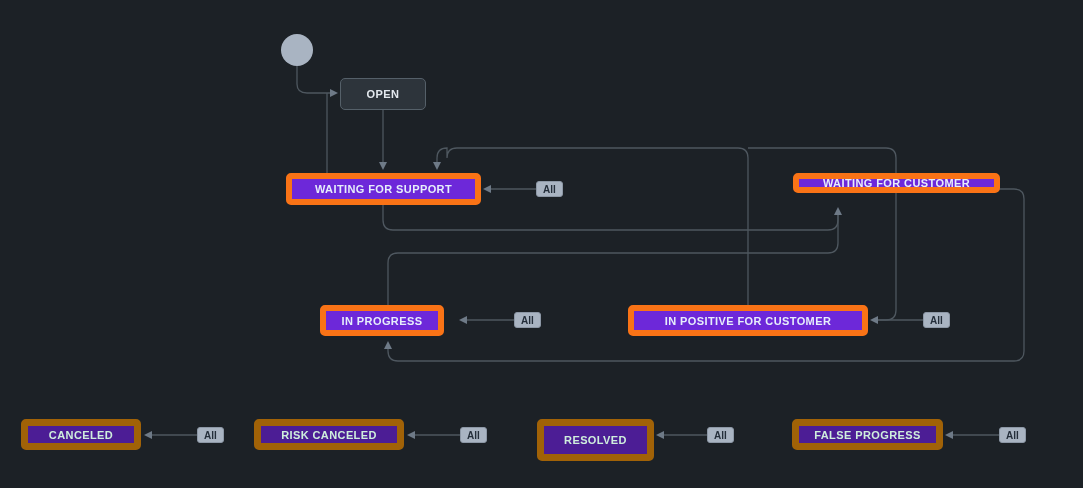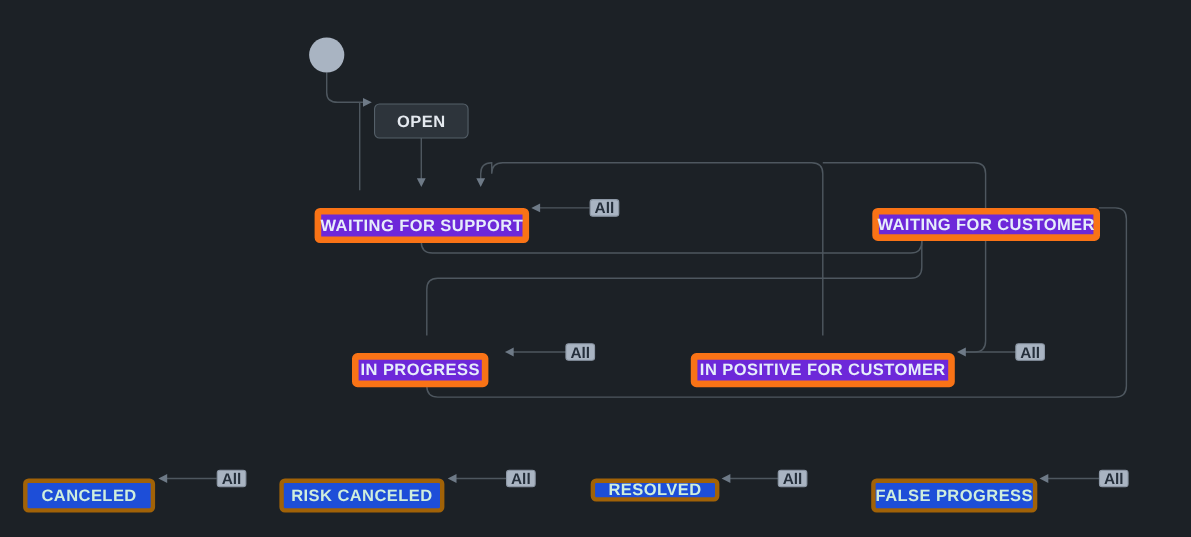"OPEN" .node { font-size: 15px -> 11px; margin-top: 16px -> none }
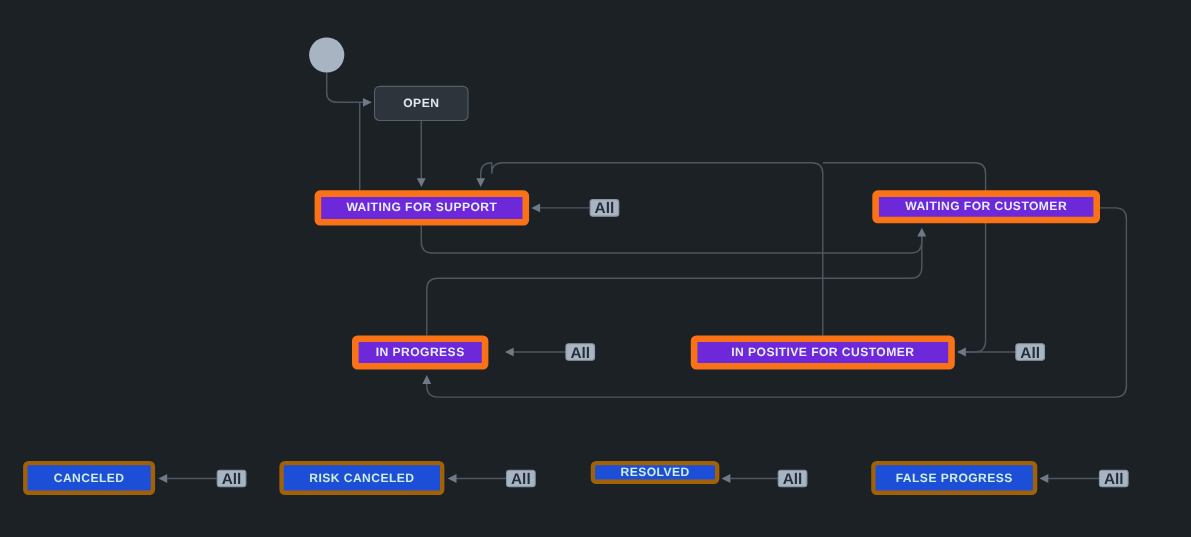"All" .all-badge { font-size: 14px -> 10px }
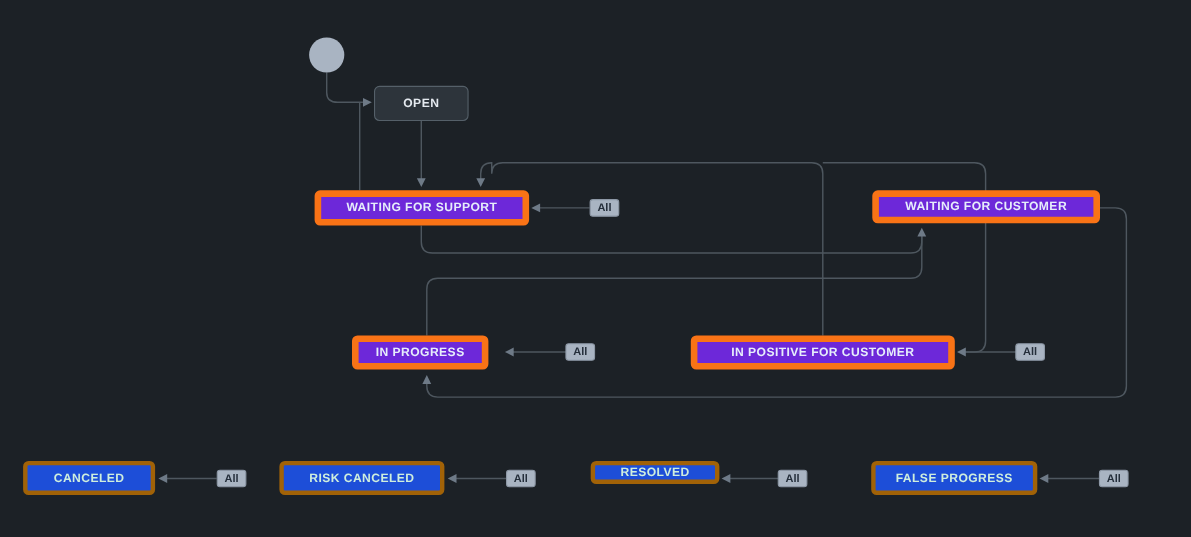"WAITING FOR CUSTOMER" div.node { height: 30px -> 20px }
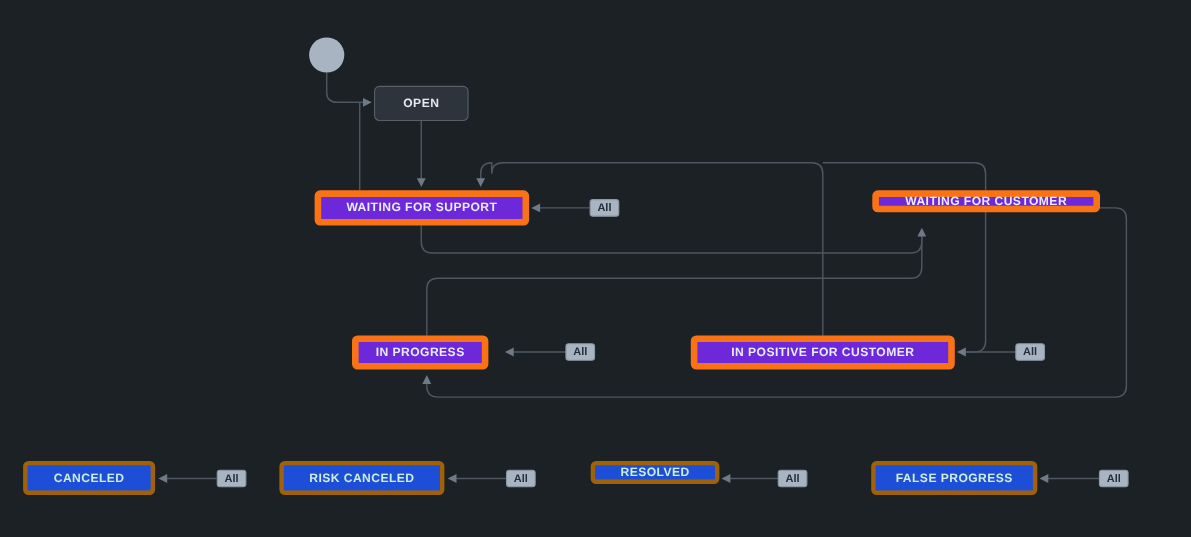"CANCELED" .node.success { background: #1d4ed8 -> #4c1d95; border: 4px solid #a16207 -> 7px solid #a16207 }
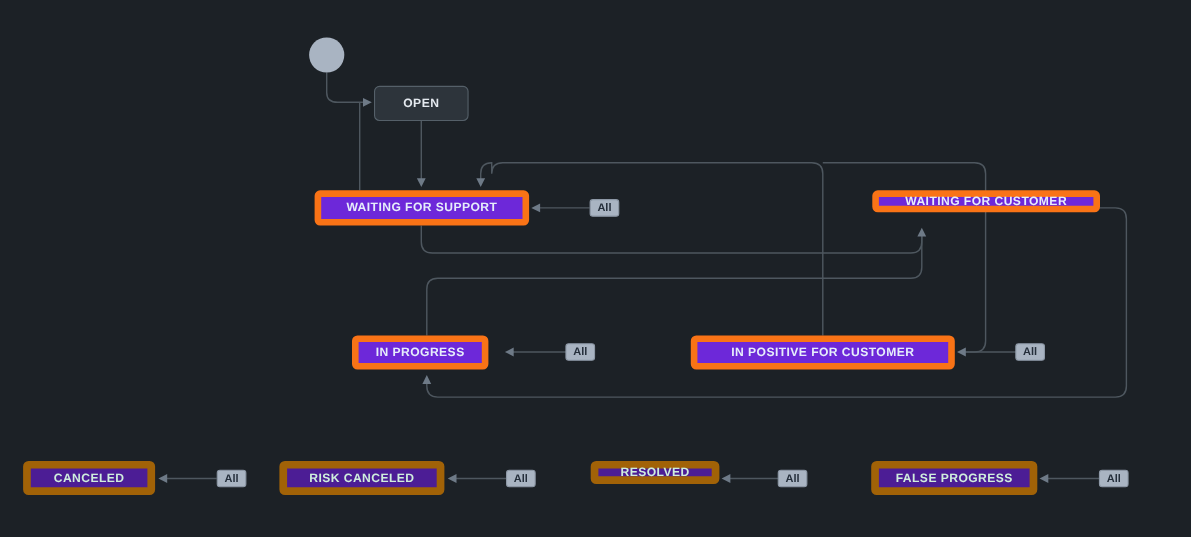"RESOLVED" div.node { height: 21px -> 42px }
